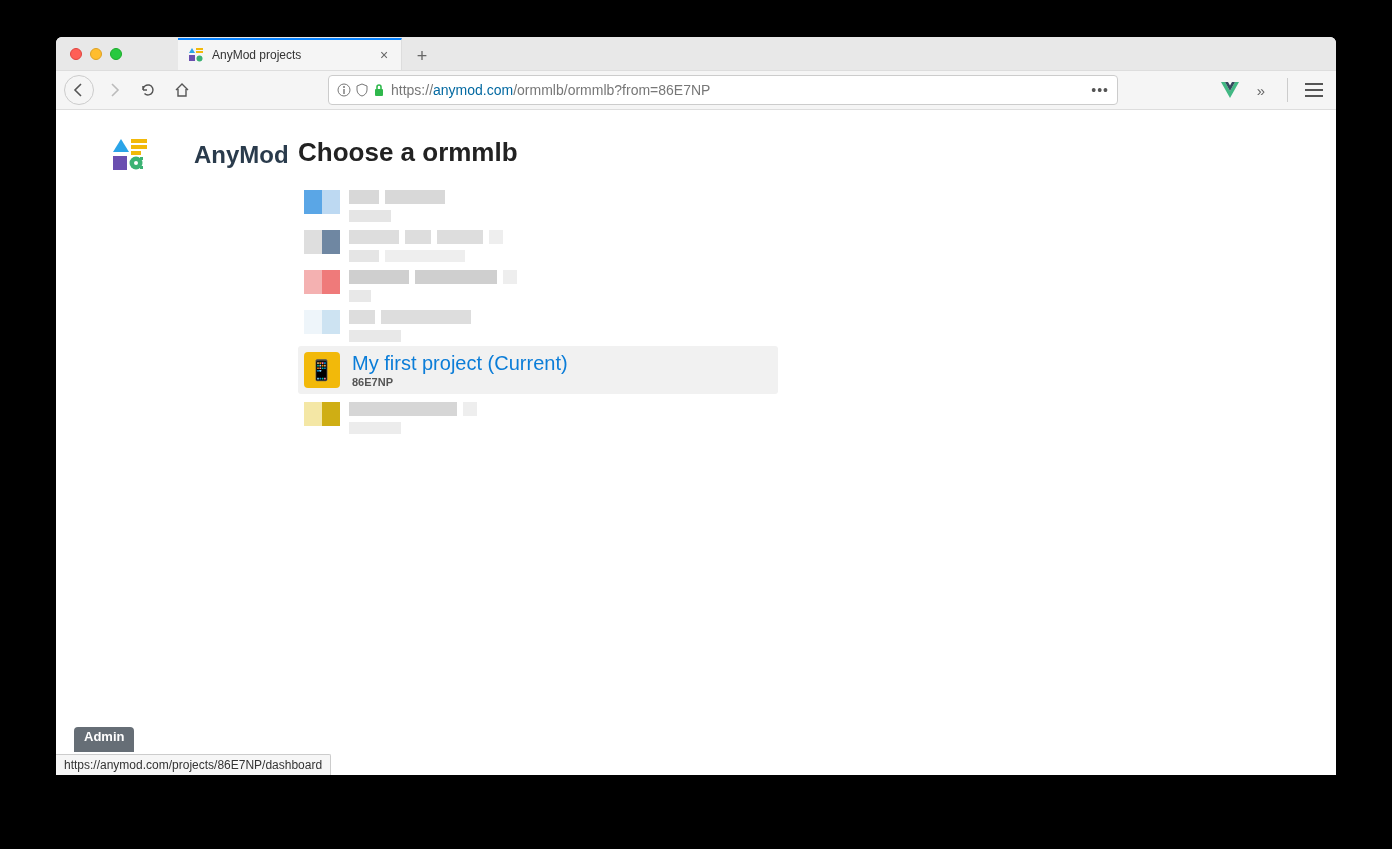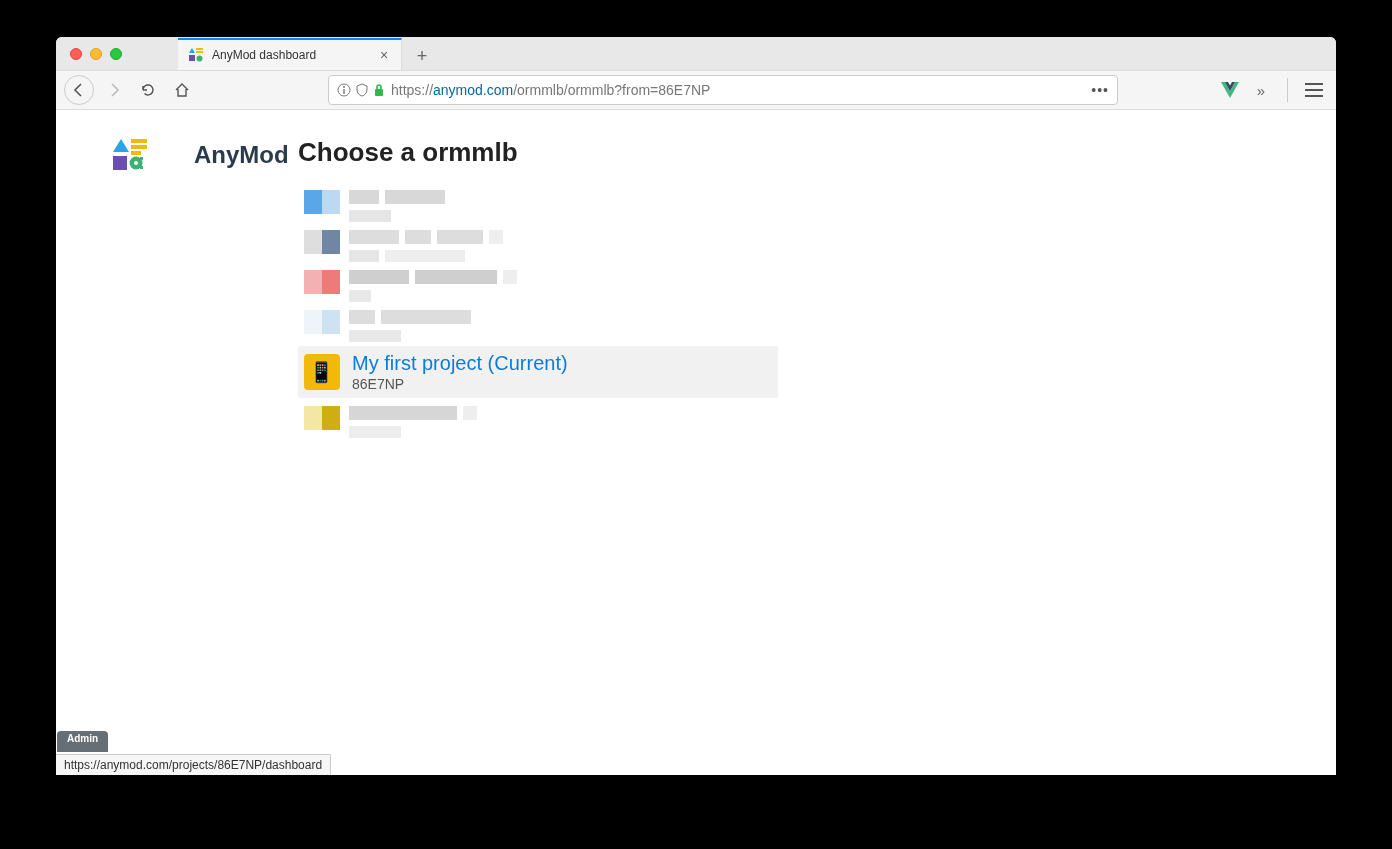"AnyMod dashboard" span.tab-title { text: dashboard -> projects }
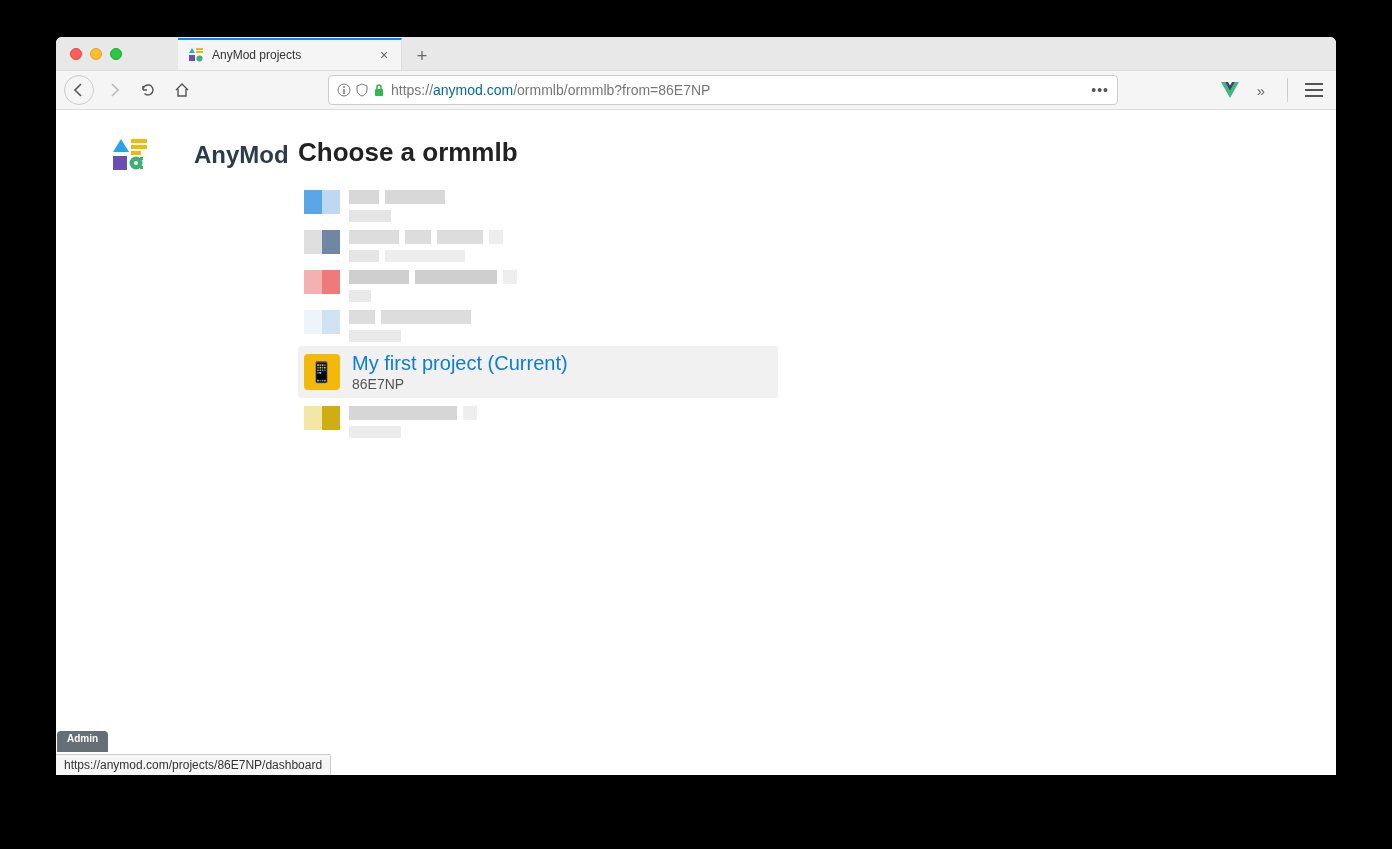"86E7NP" .proj-code { font-size: 14px -> 11px; font-weight: none -> bold }
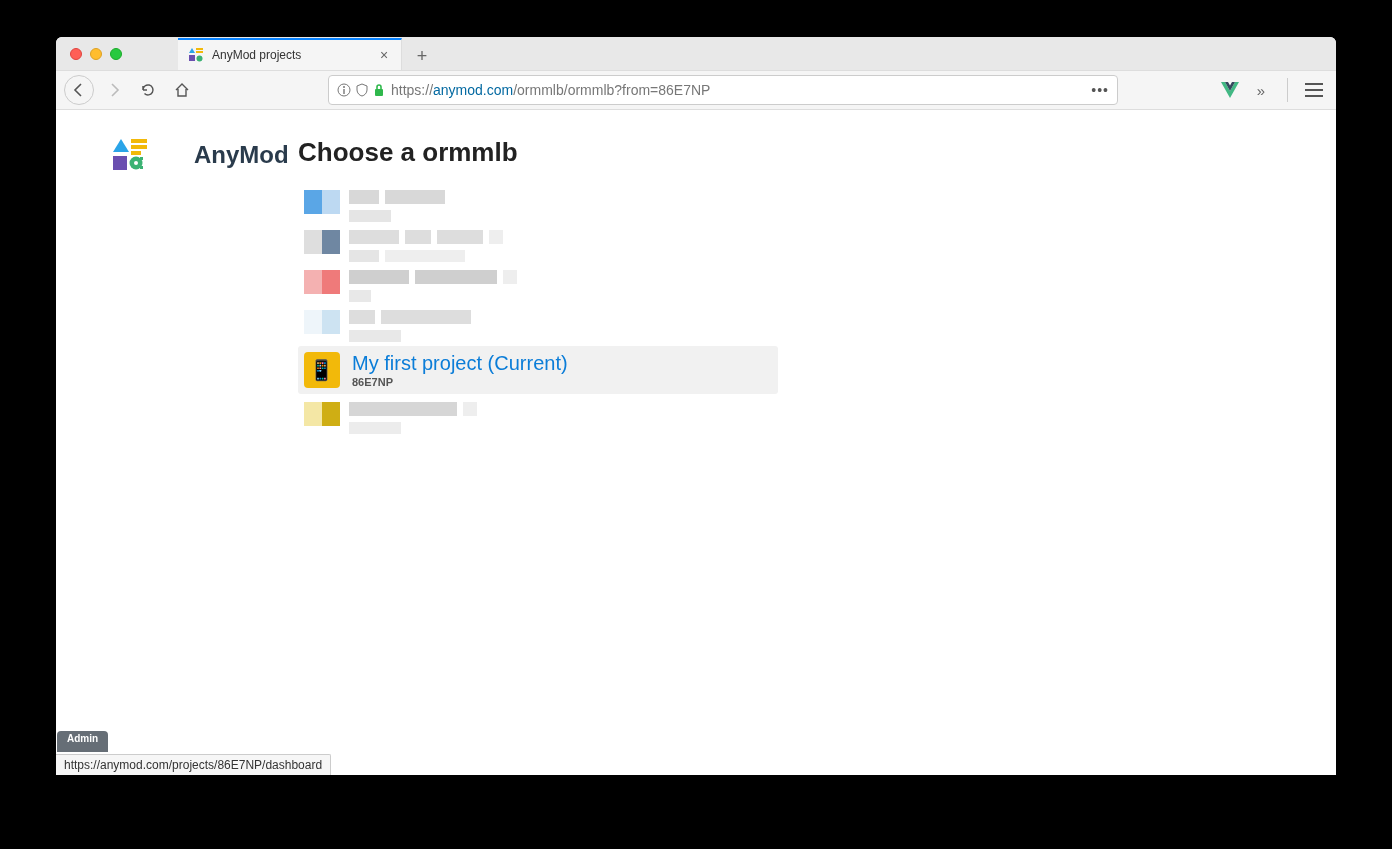"Admin" .admin-badge { font-size: 10px -> 13px; left: 1px -> 18px }
